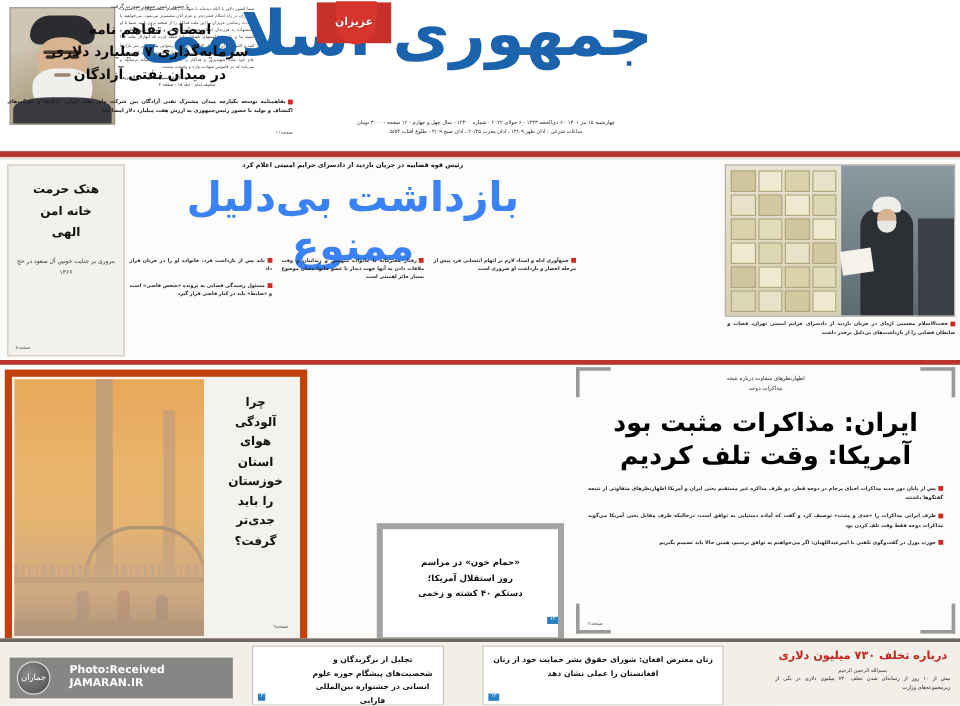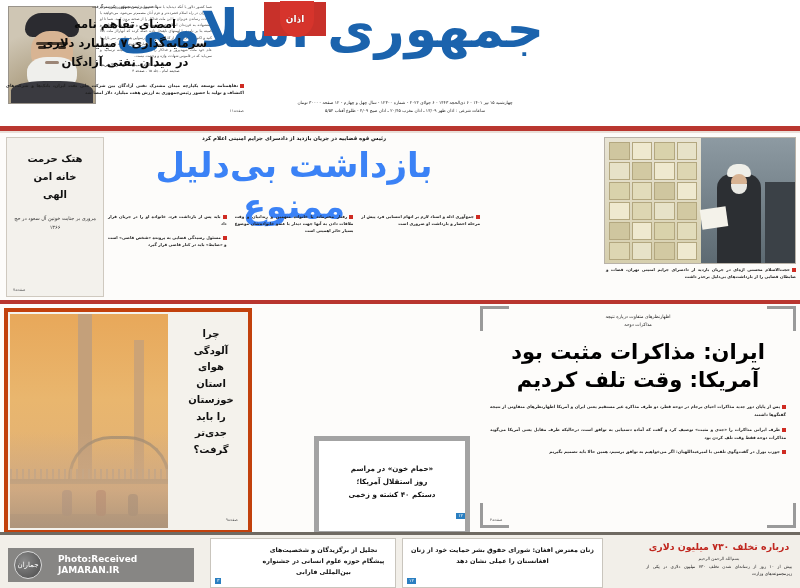"اذان" div.word { text: اذان -> عزیزان }
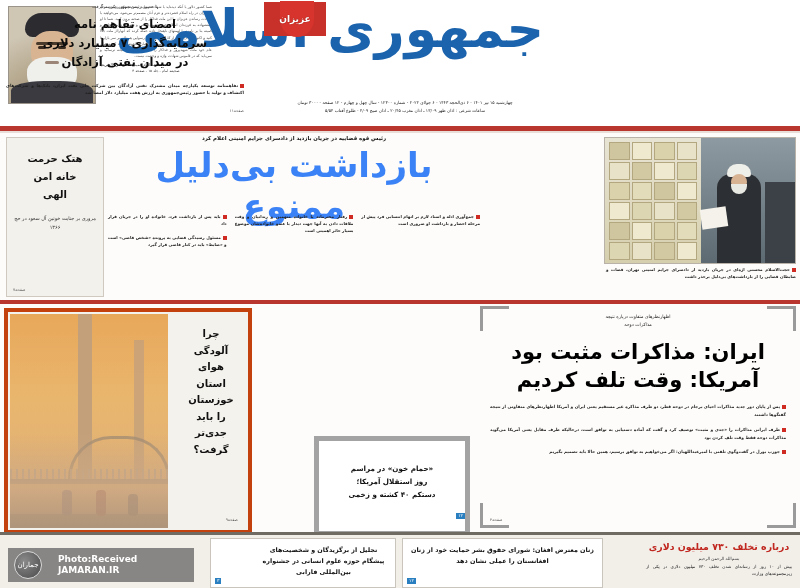"چرا" .pollBox { border: 4px solid #c2410c -> 6px solid #c2410c }
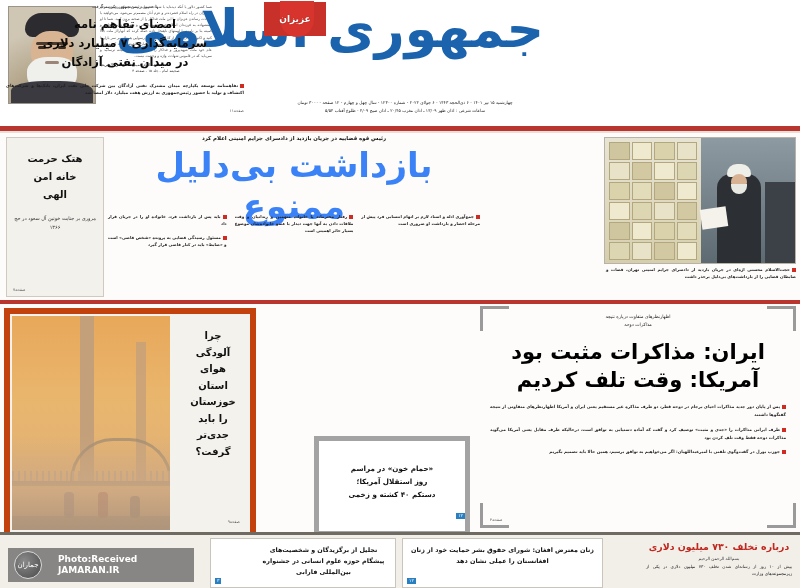"تجلیل از برگزیدگان و شخصیت‌های" div.bcell { width: 186px -> 160px }
